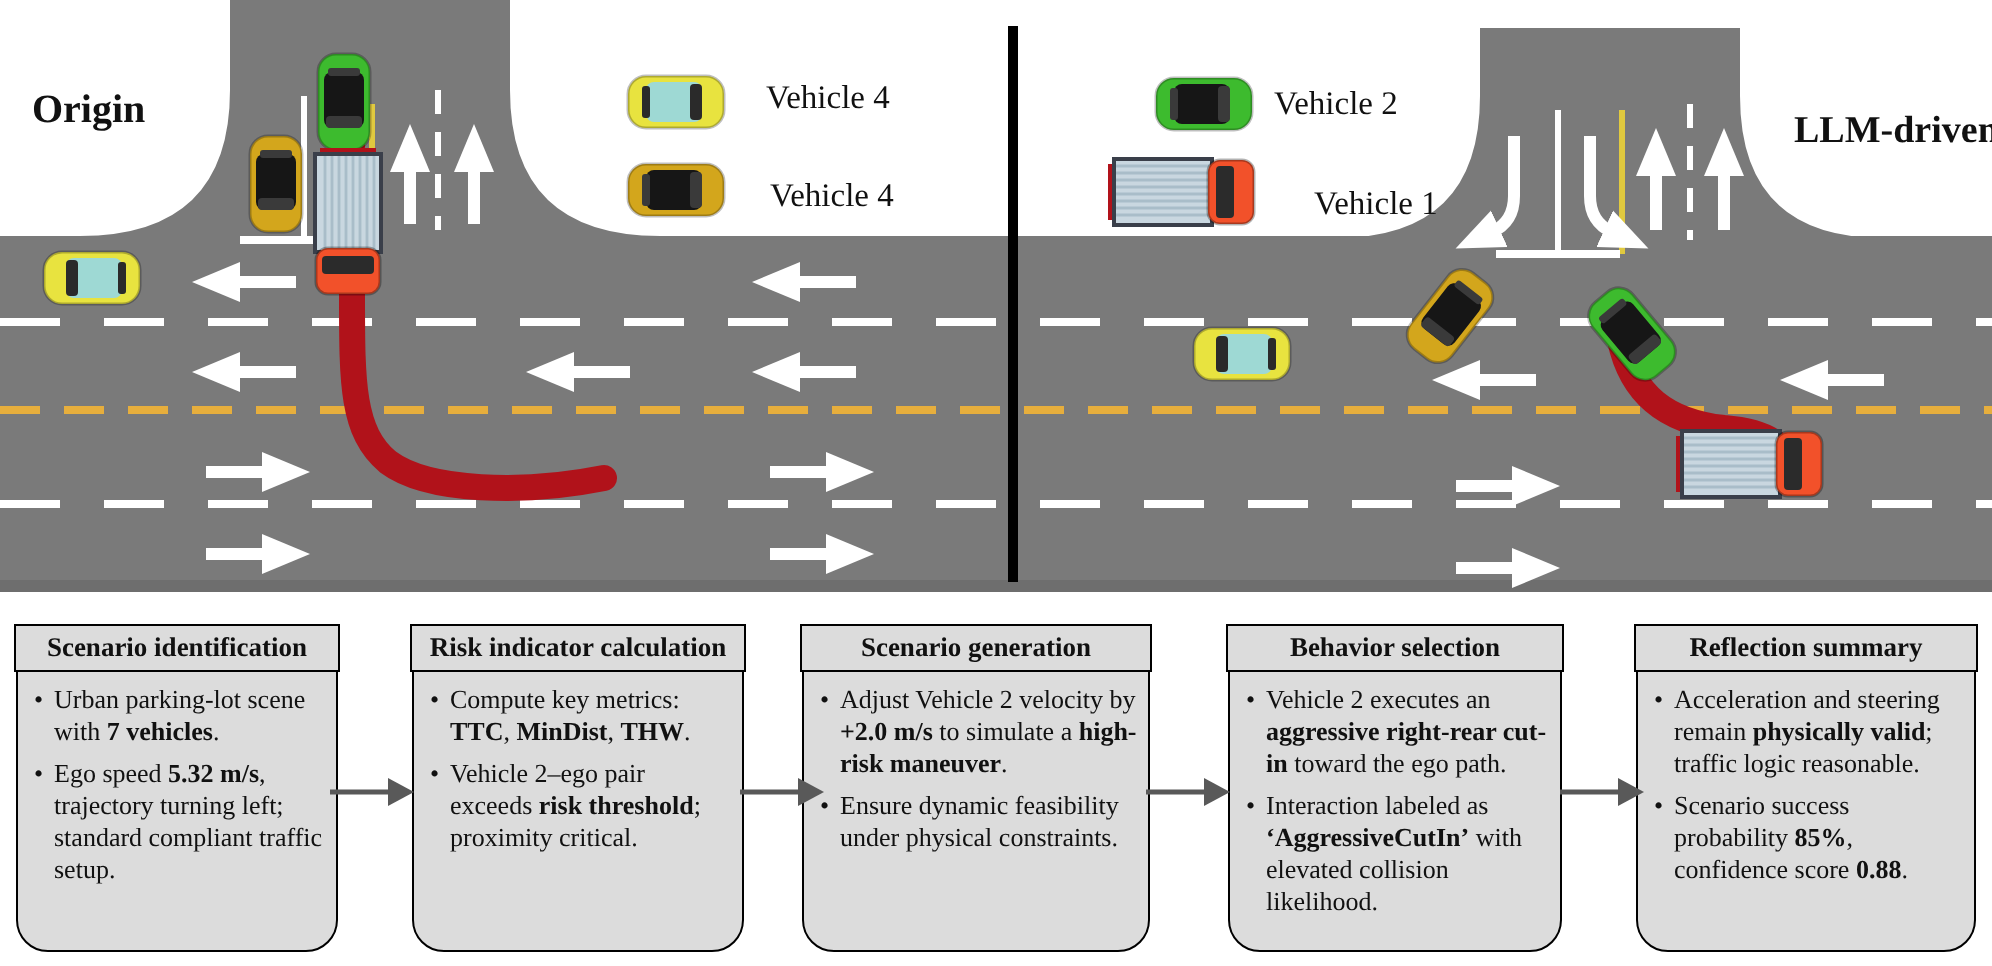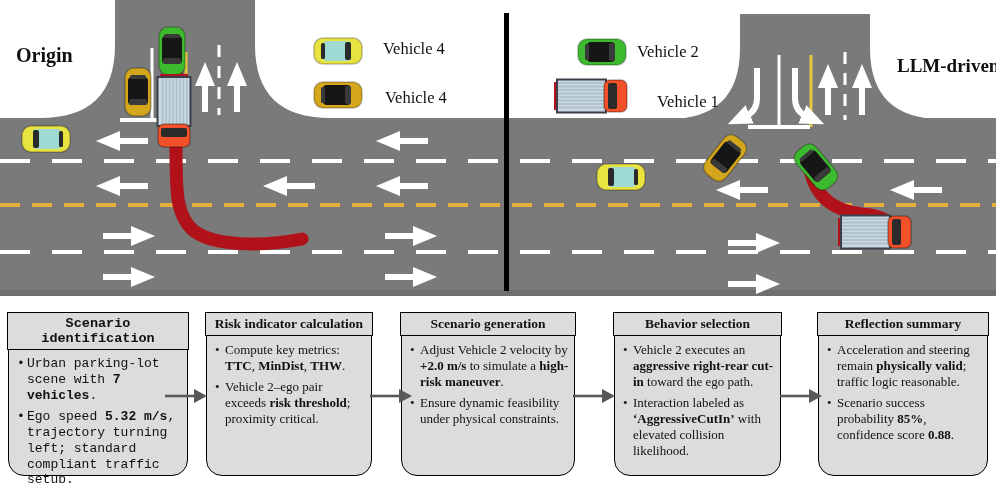"Scenario identification" .fb1 { font-family: Liberation Mono, monospace -> none; width: 180px -> 161px }
